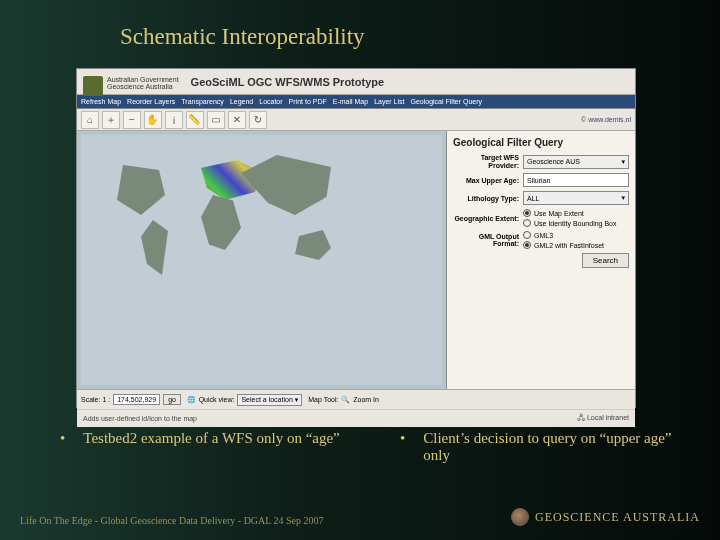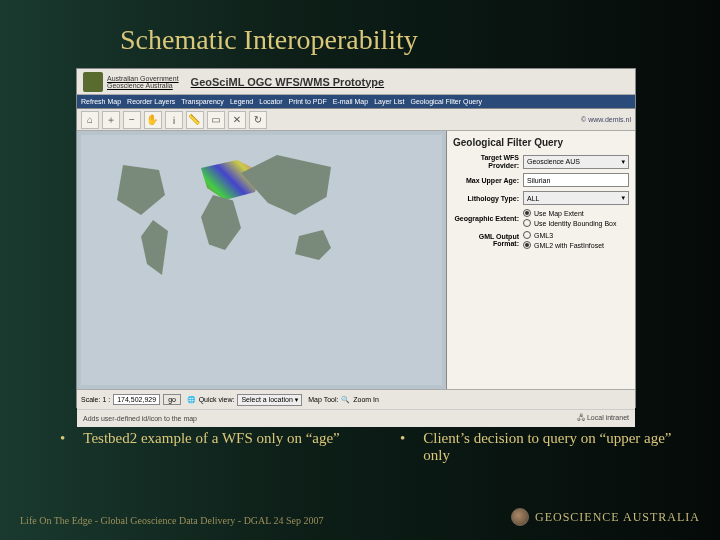"Schematic Interoperability" .slide-title { font-size: 28px -> 23px }
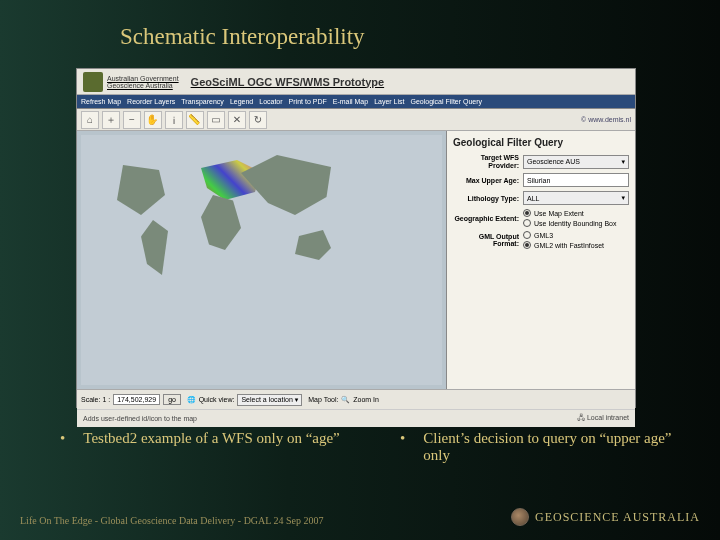"GeoSciML OGC WFS/WMS Prototype" .site-header { align-items: center -> flex-start; text-decoration: underline -> none }
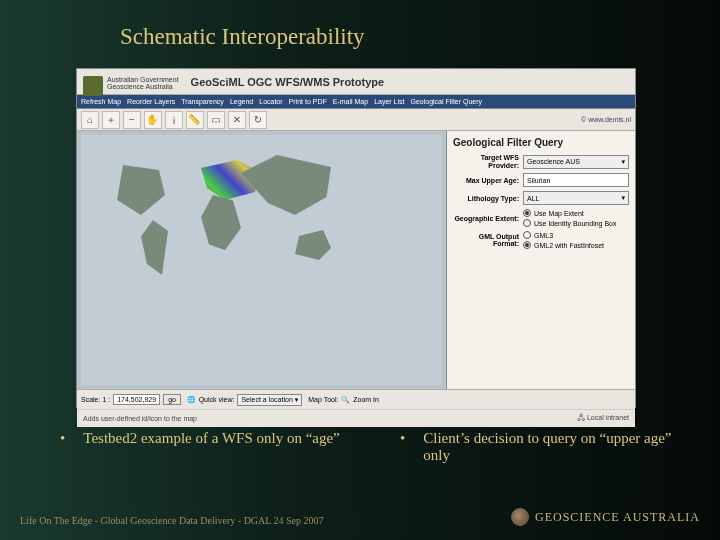"Search" div.search-btn-row { html: none -> <div> <button>Search</button> </div> }
